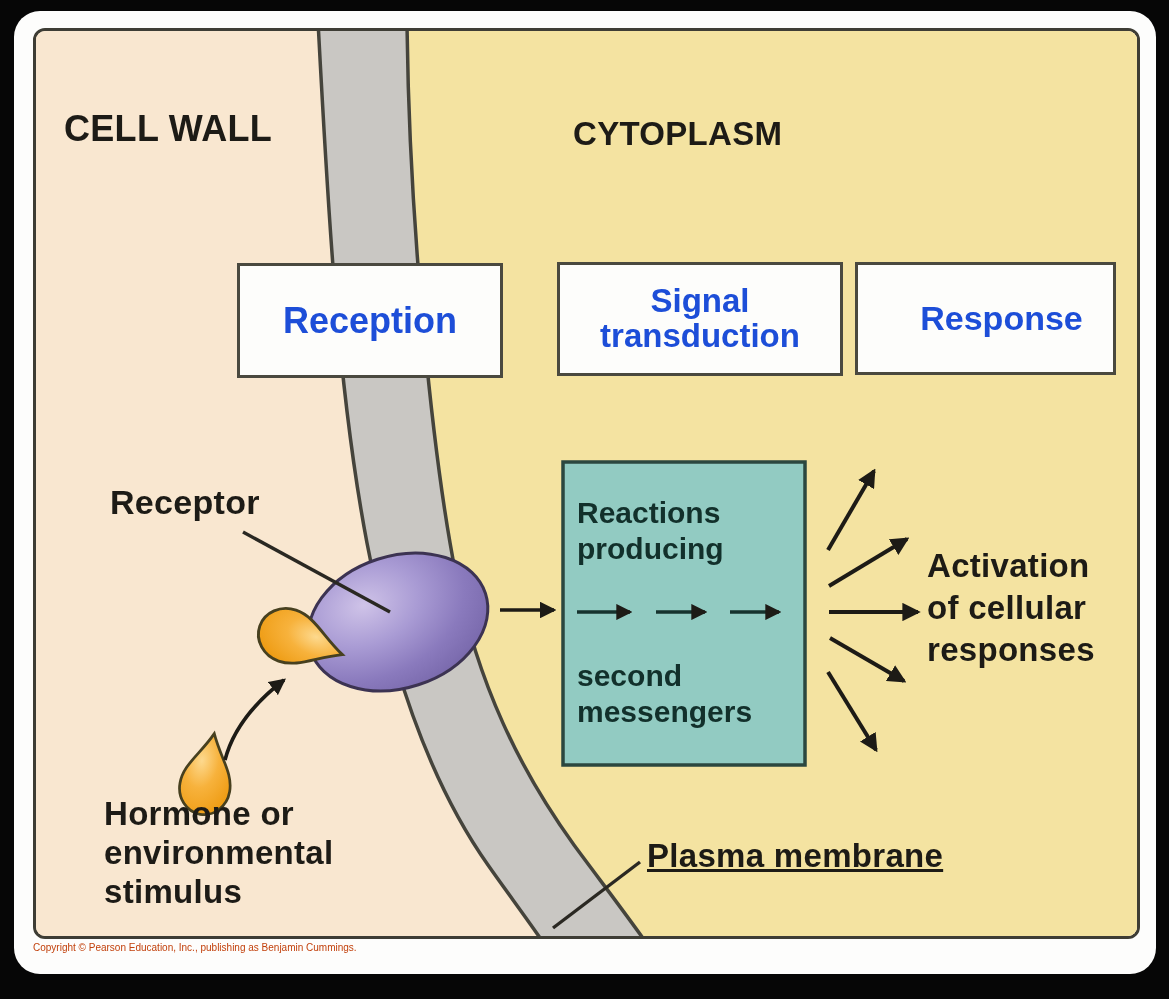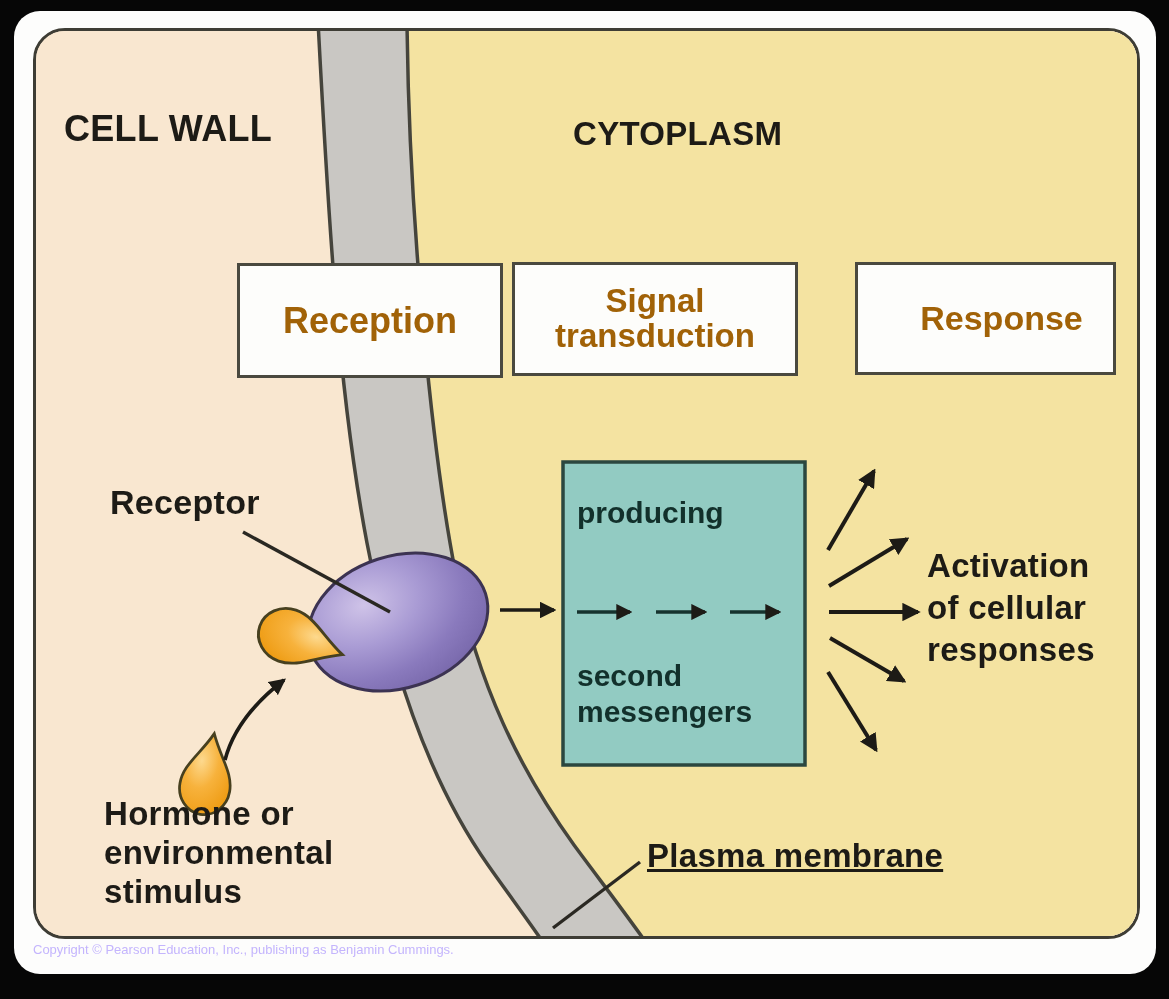"CELL WALL" .panel { border-radius: 32px -> 12px }
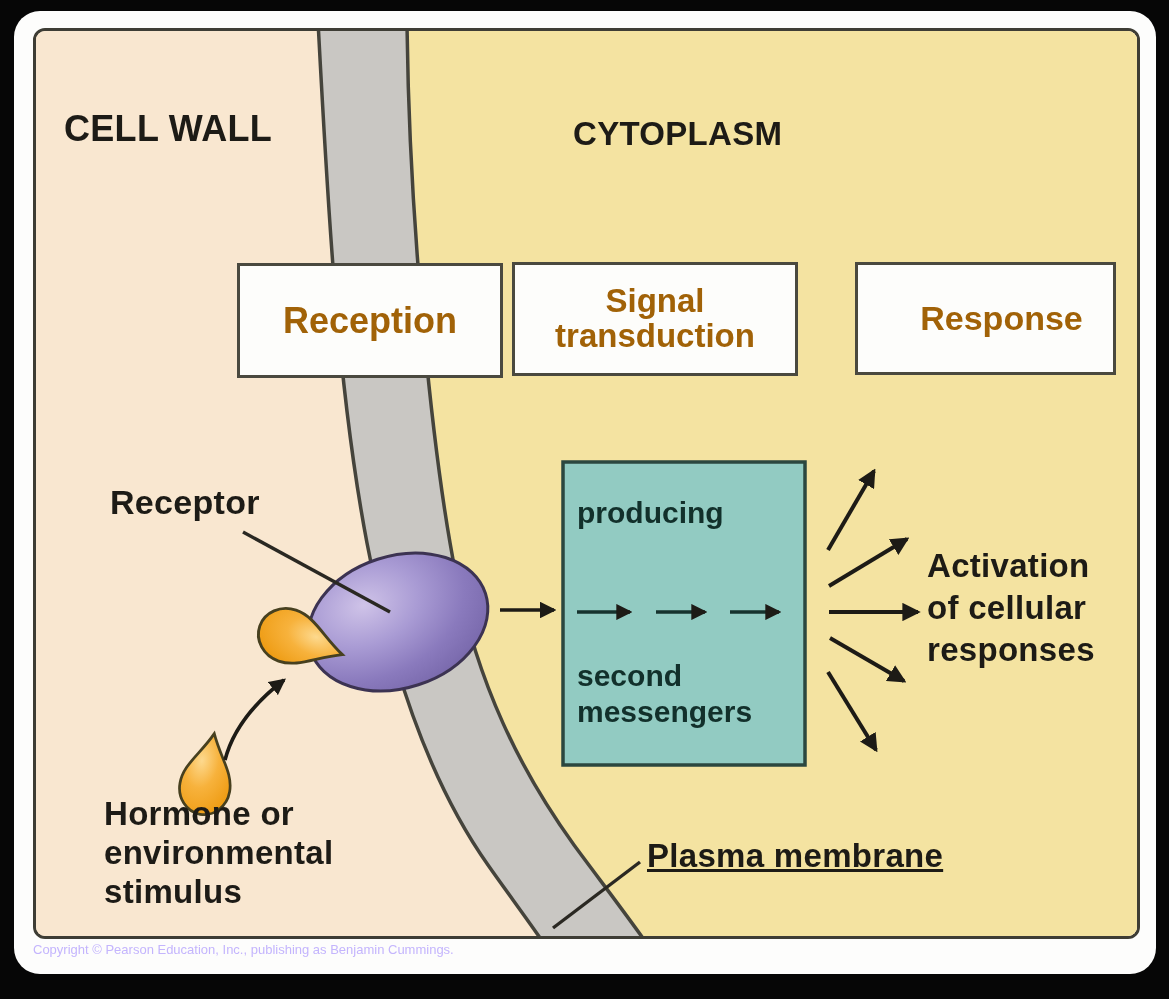"Reception" .stage-box span { color: #a16207 -> #1d4ed8 }
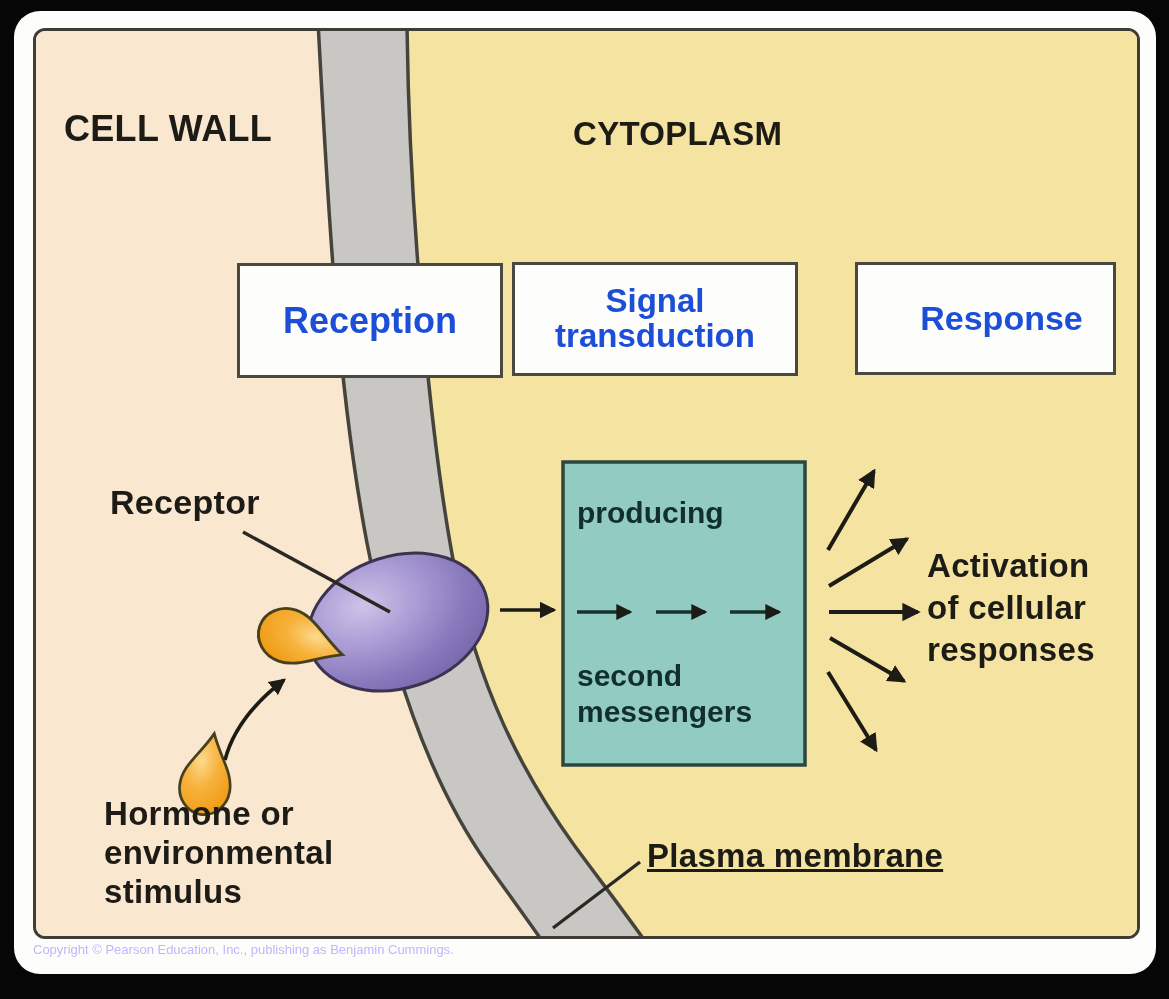"Signal" #box-signal { left: 476px -> 521px }
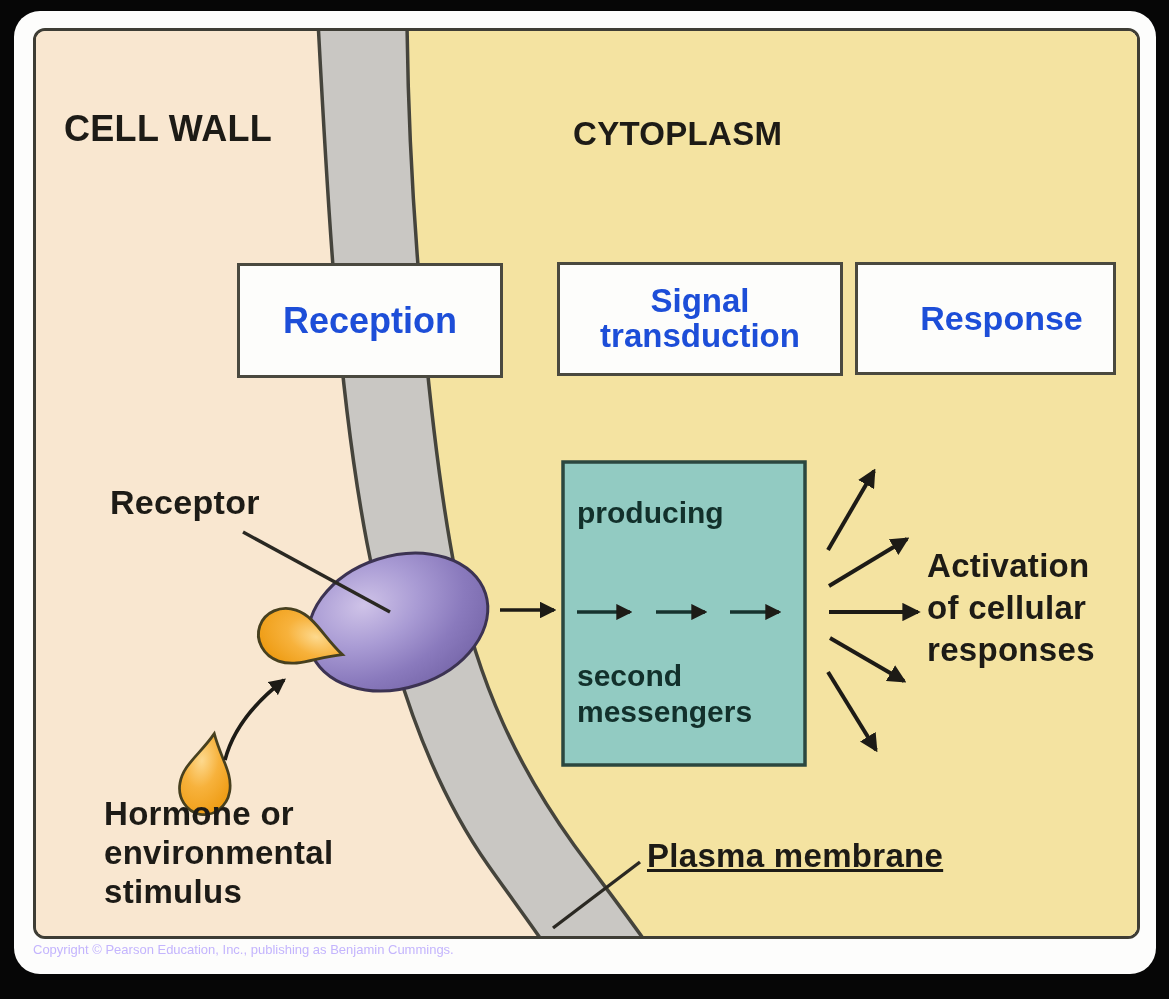"Reactions" div { html: none -> <div>Reactions</div> }
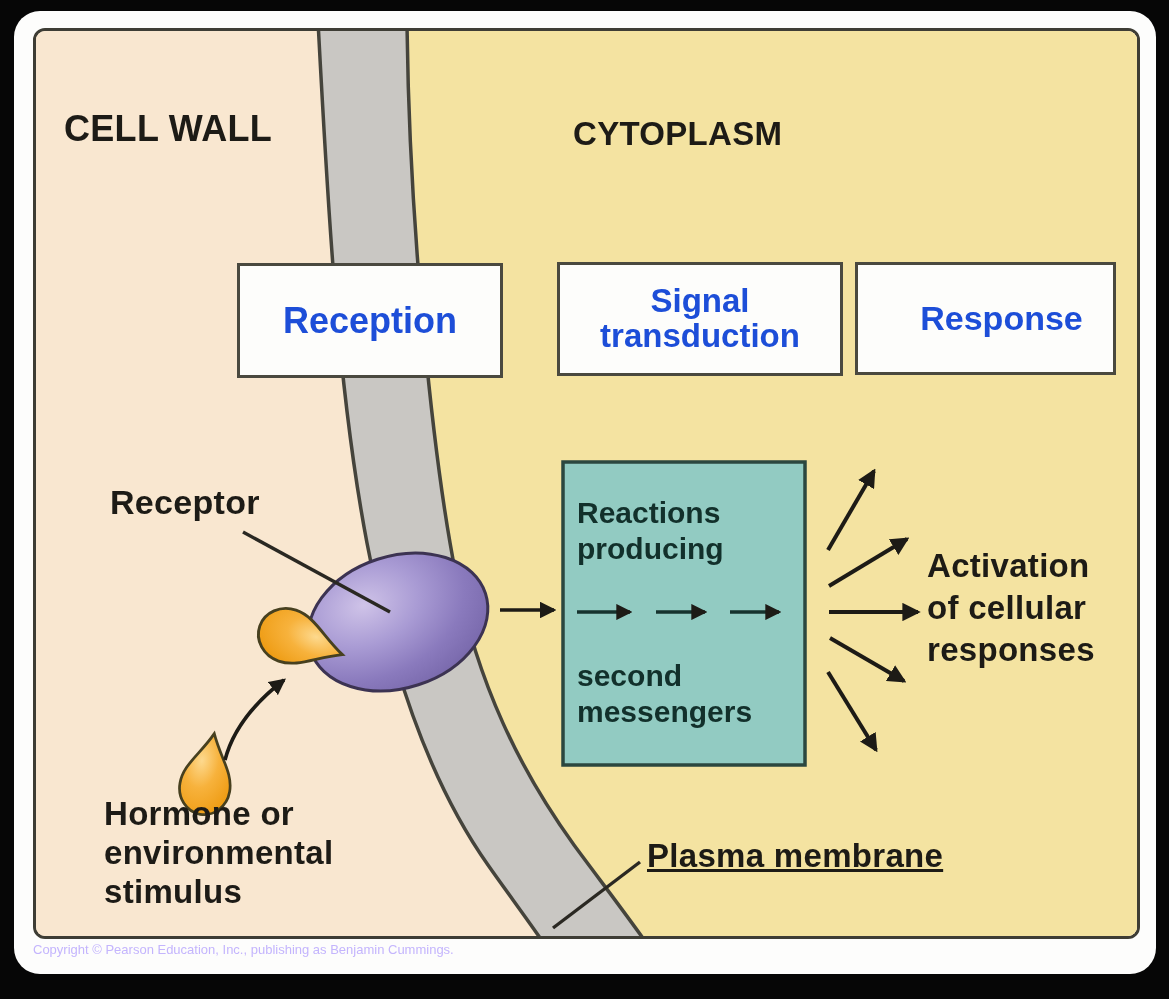"Copyright © Pearson Education, Inc.," .copyright { color: #c4b5fd -> #c2410c; font-size: 13px -> 10px }
